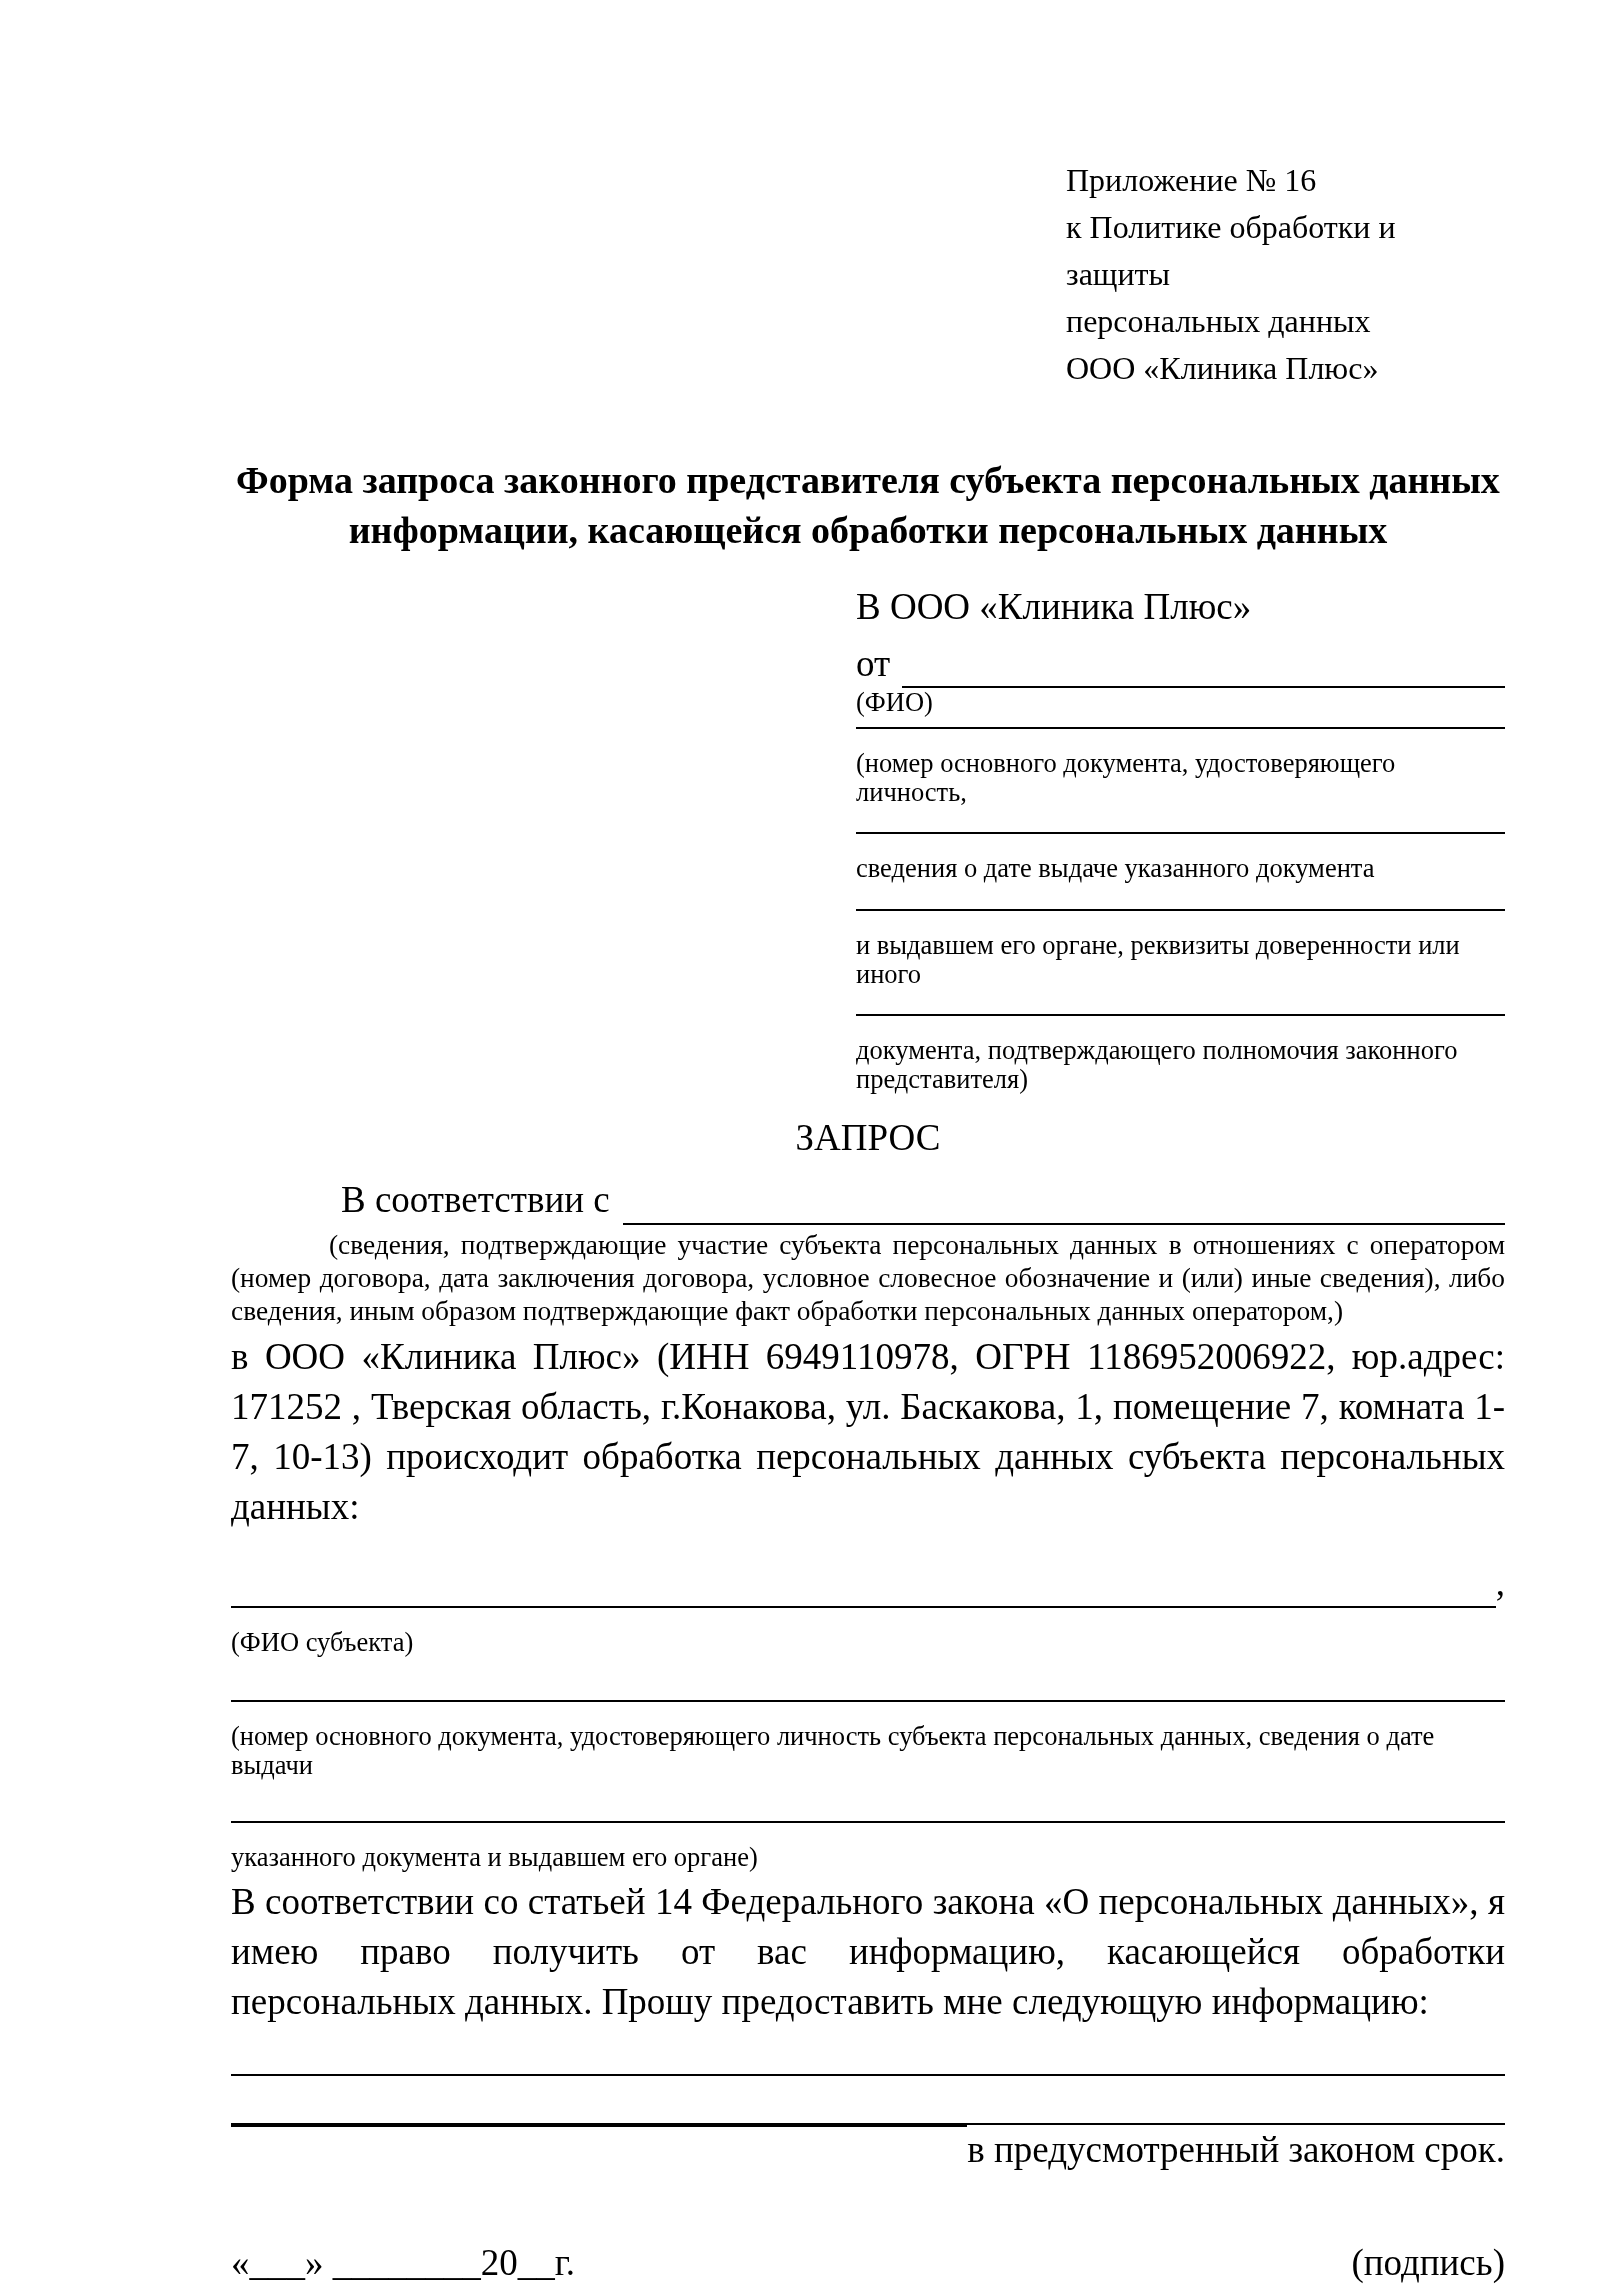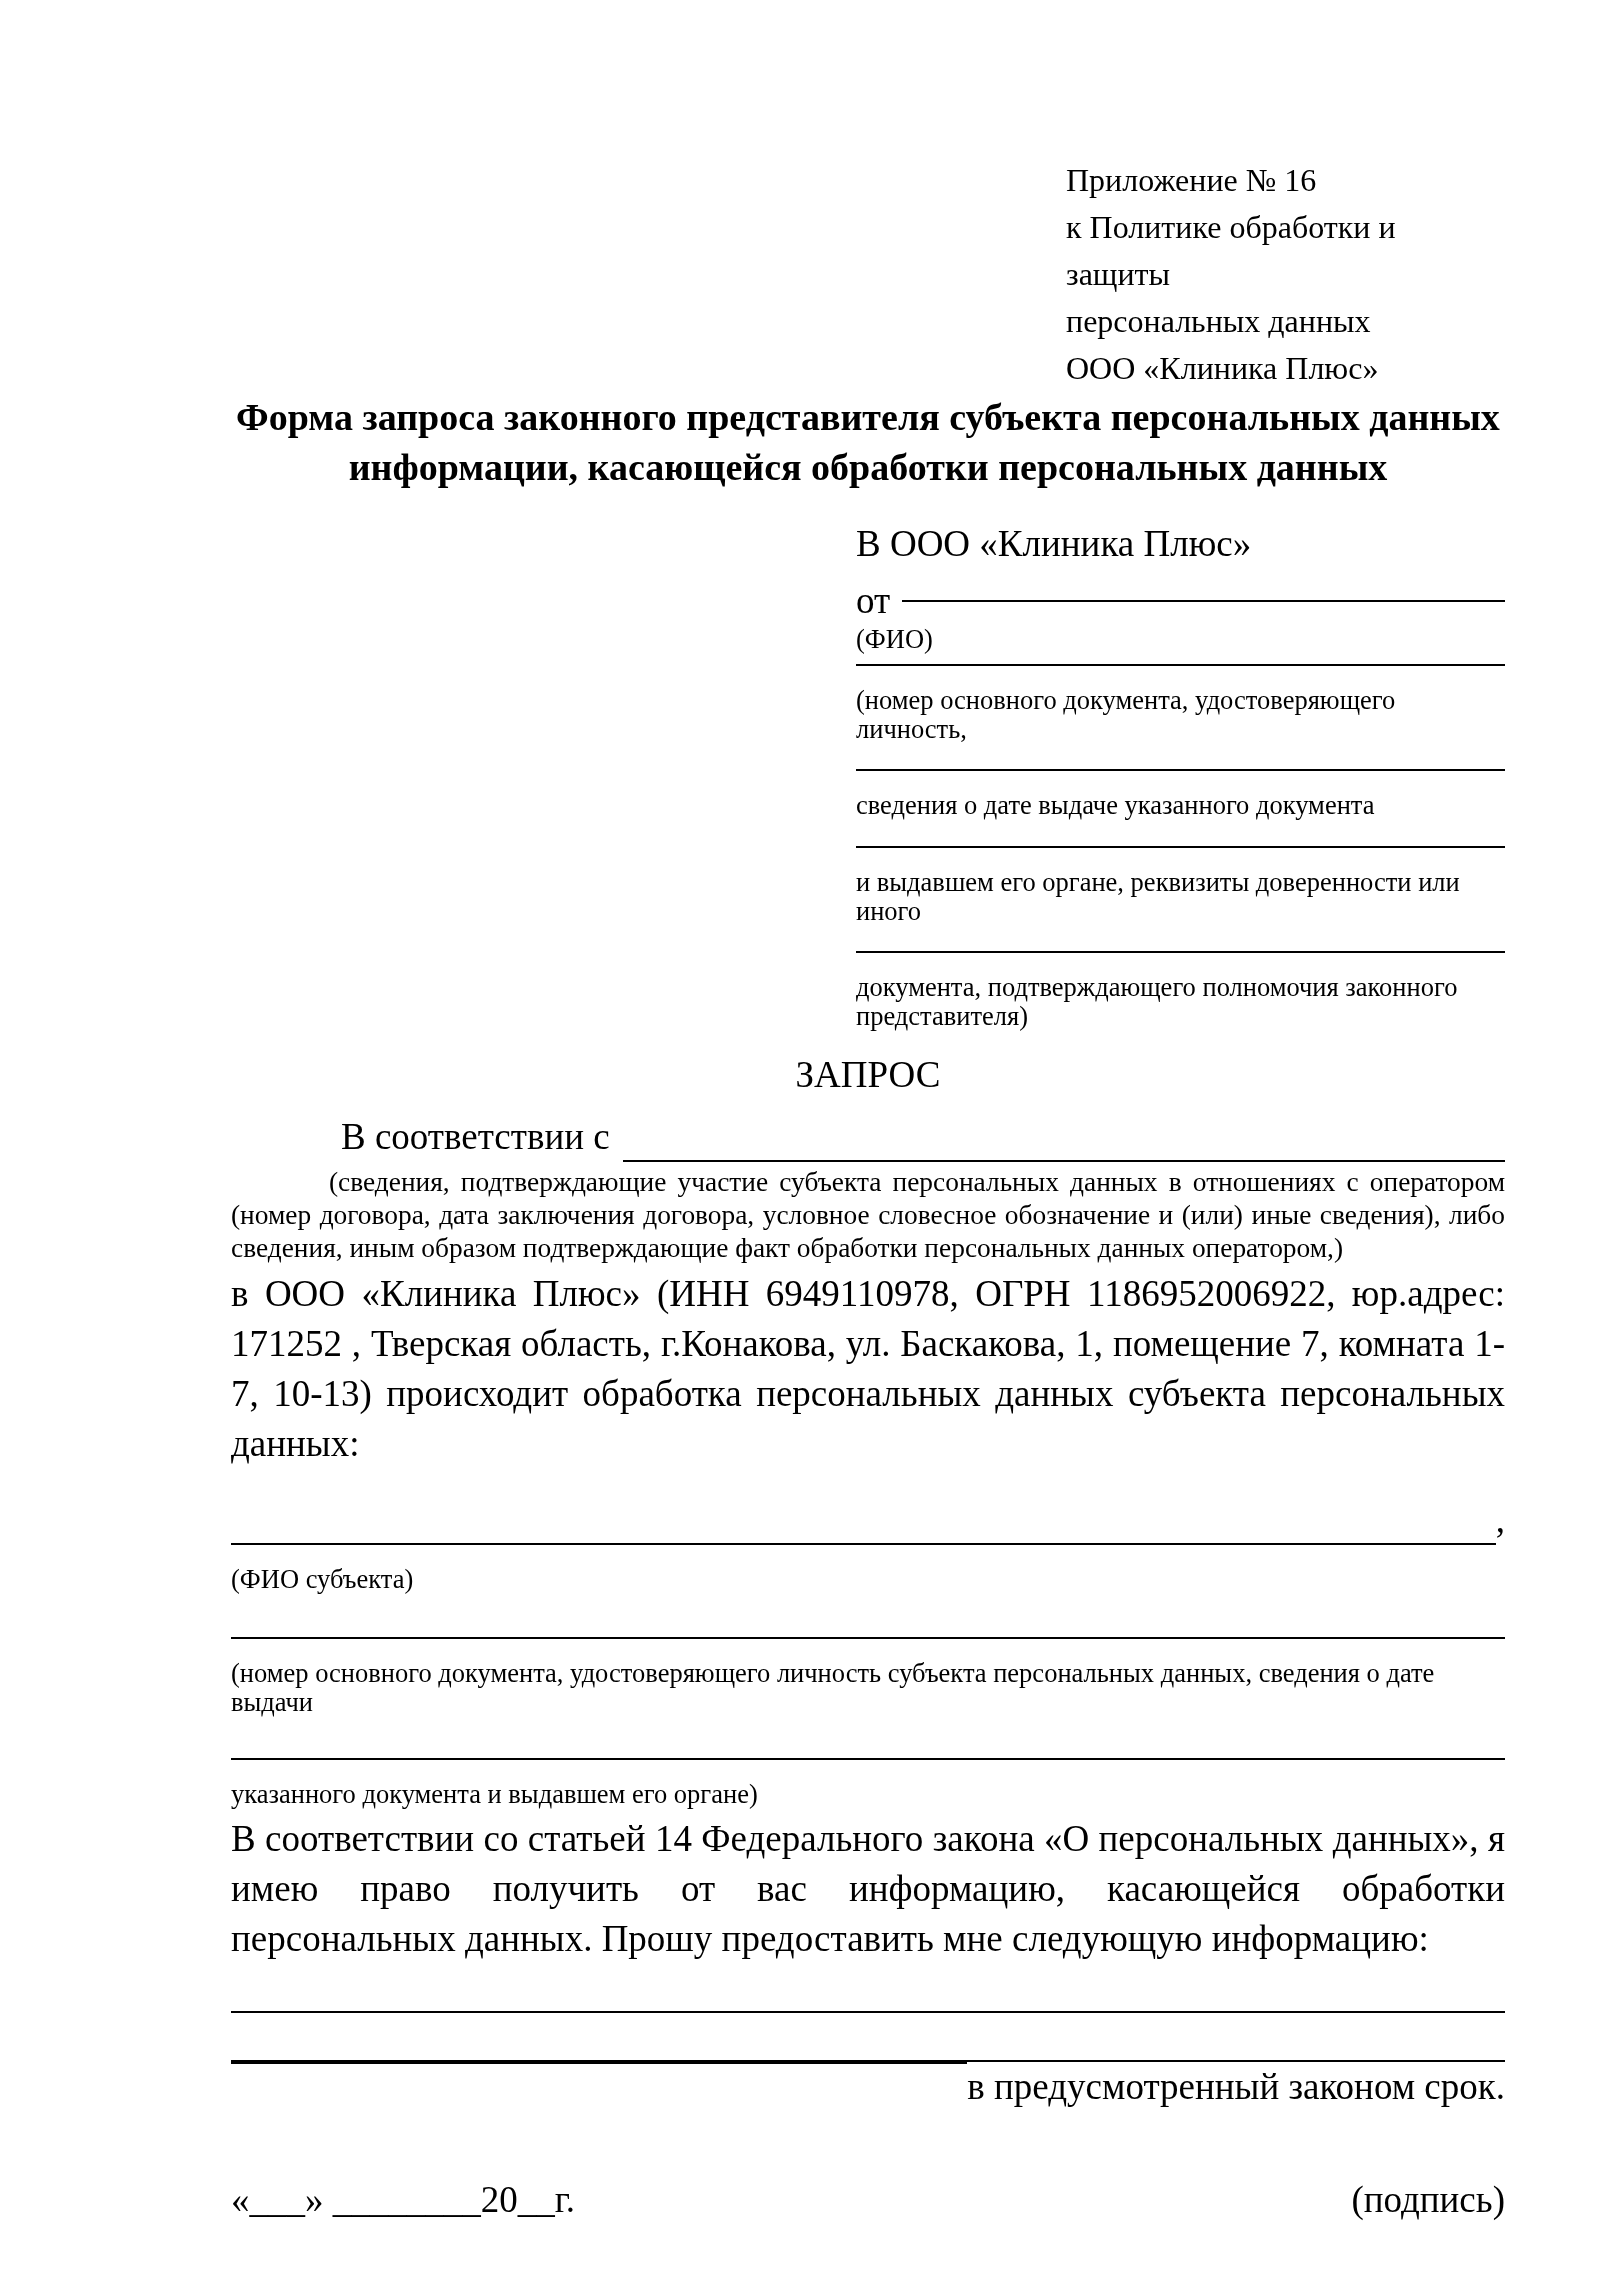"Форма запроса законного представителя" .doc-title { margin-top: none -> 63px }
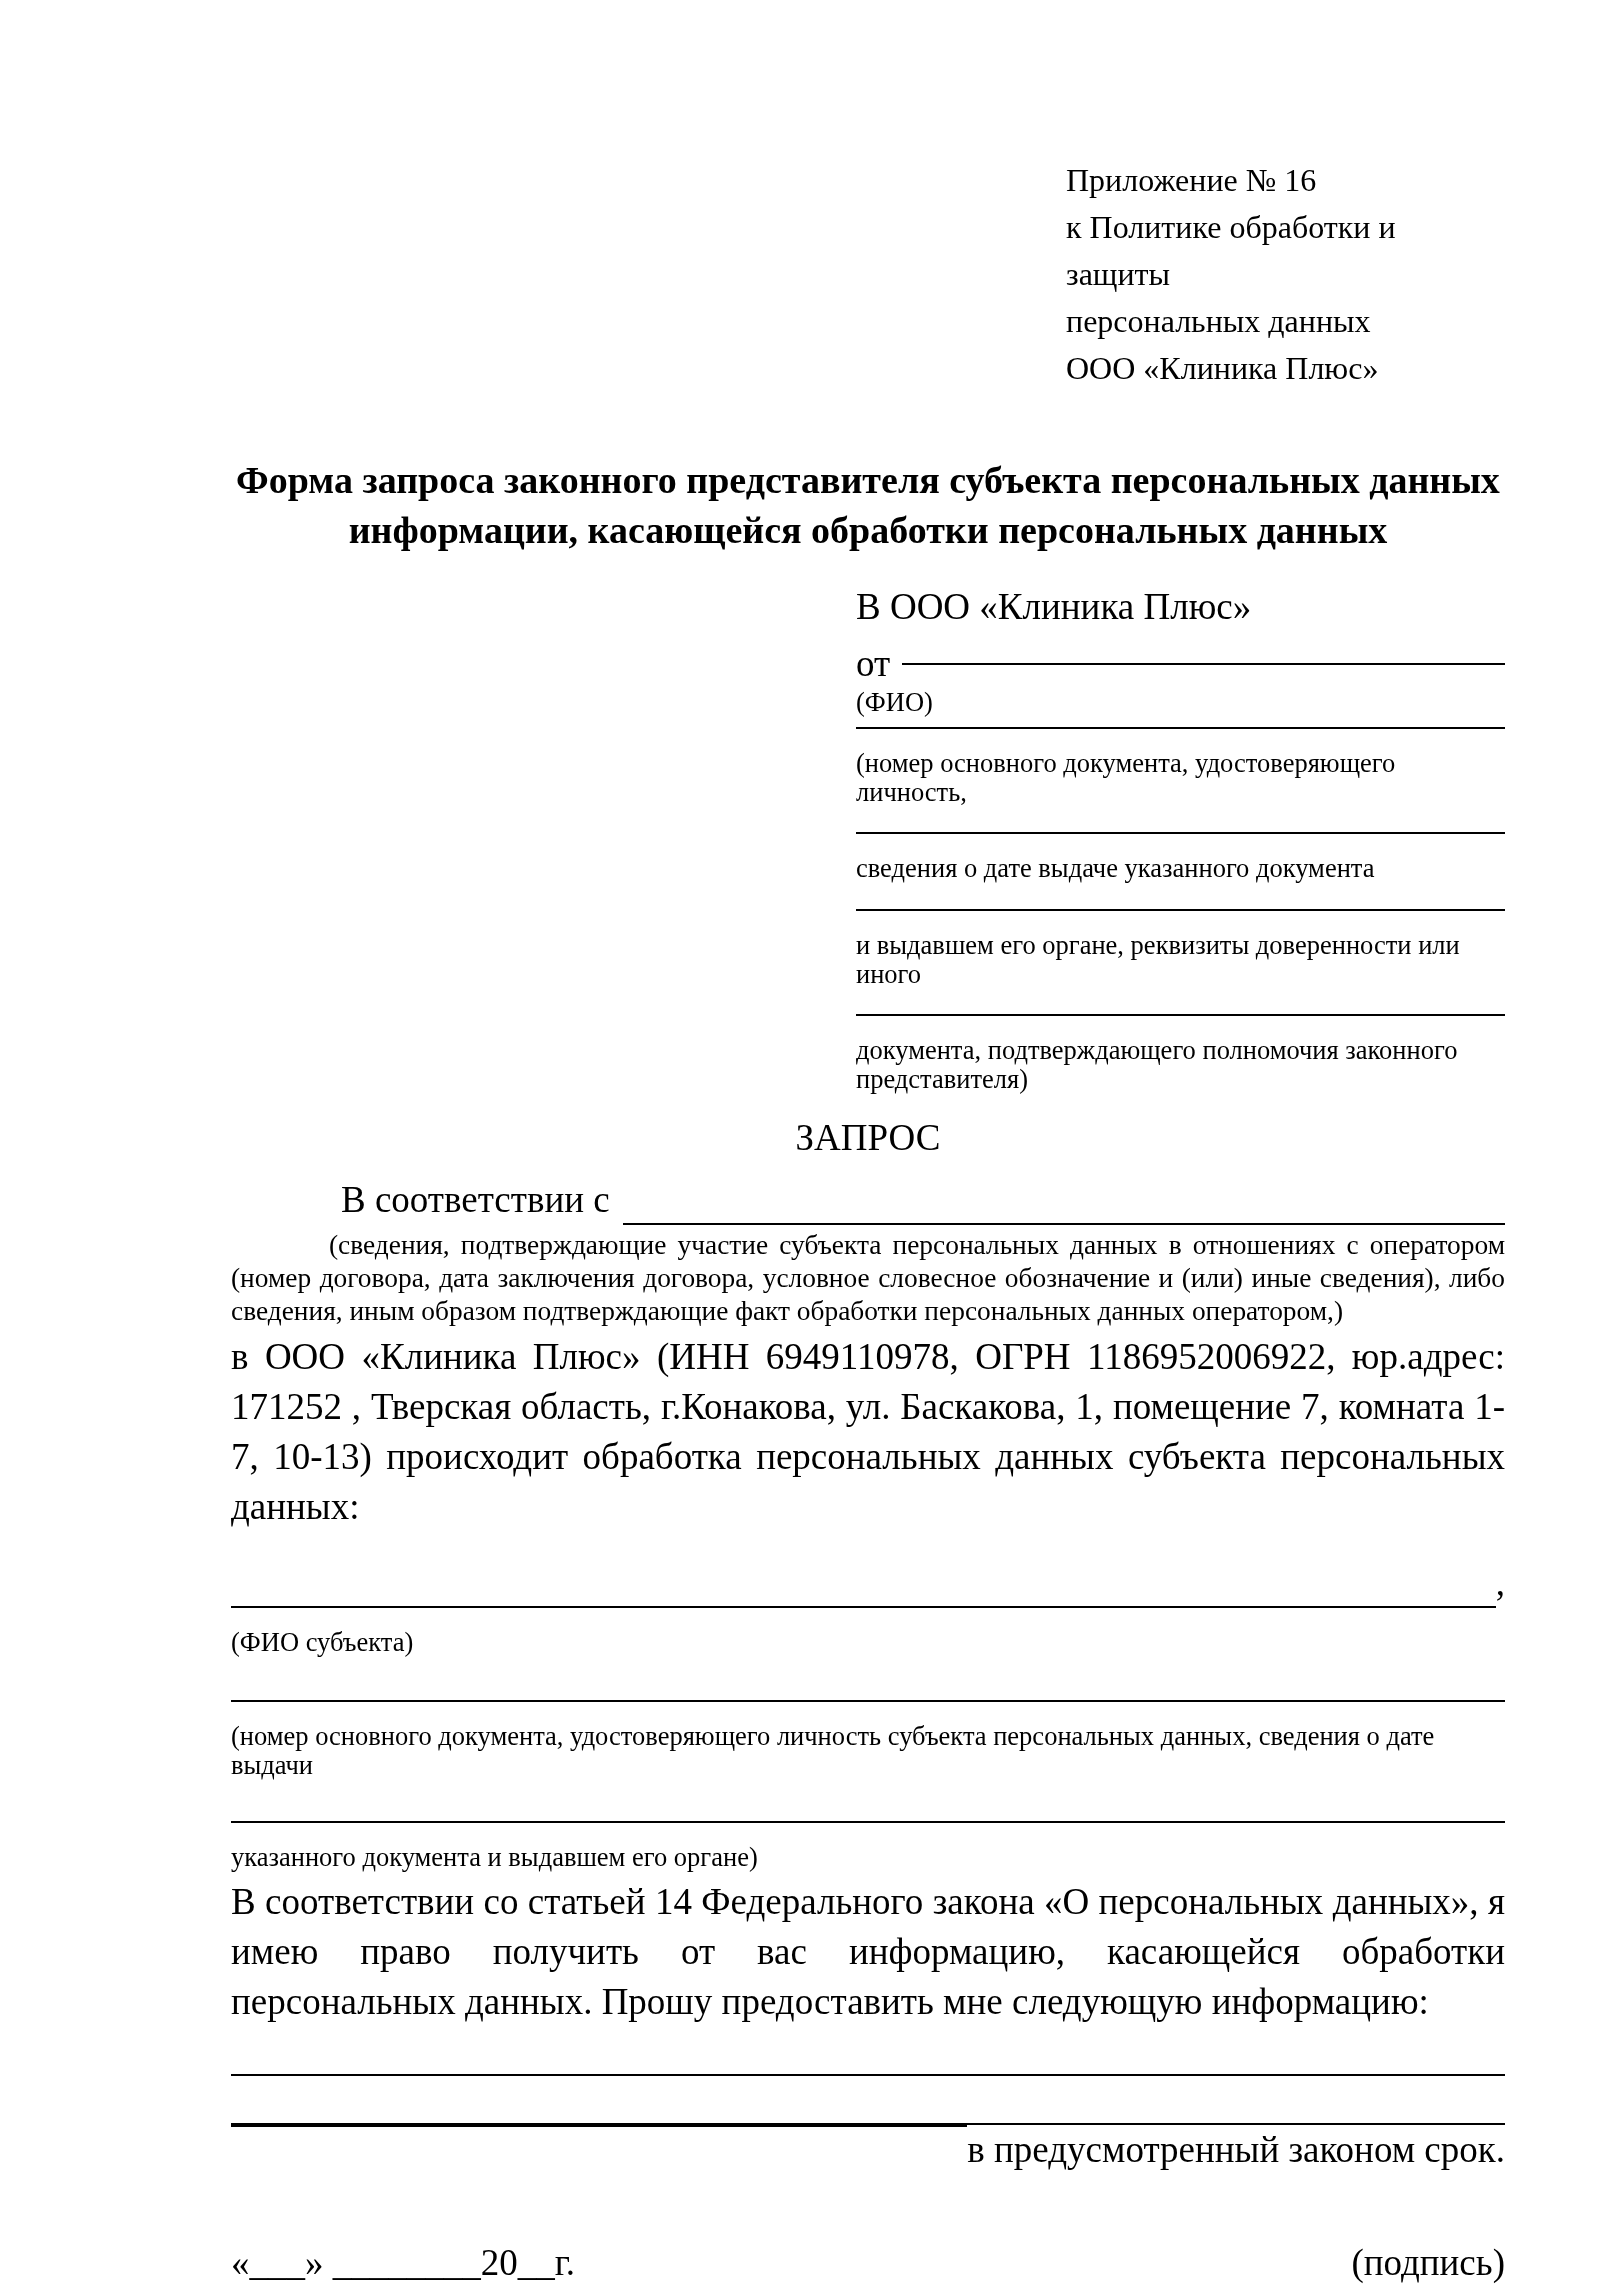"от" .addr-from { align-items: center -> flex-end }
